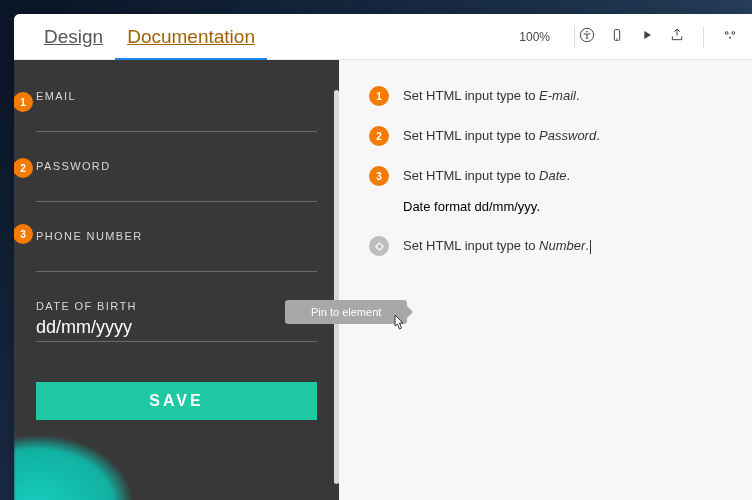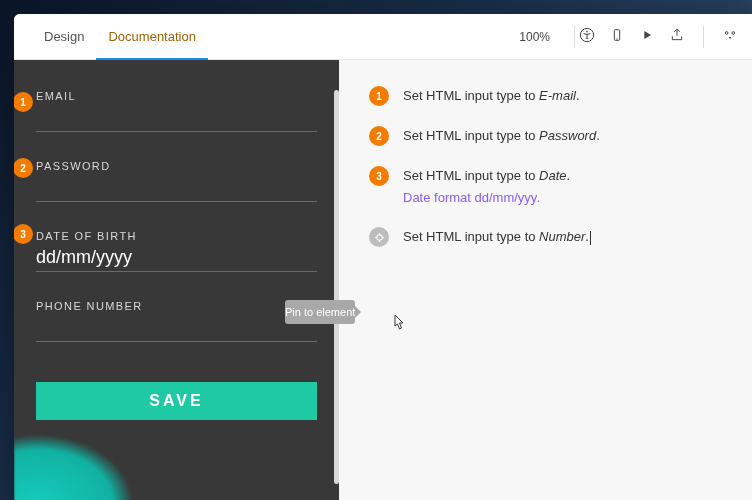"Design" .tab { font-size: 13px -> 19px; text-decoration: none -> underline }
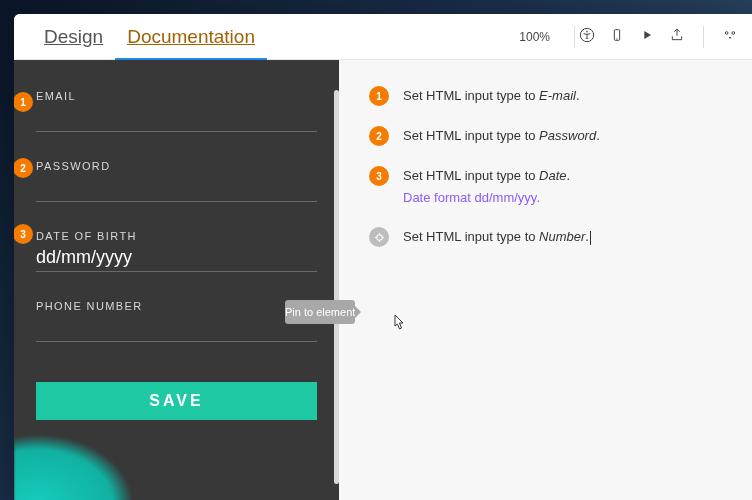"Date format dd/mm/yyy." .doc-sub { color: #8b5cf6 -> #000000; margin-top: 2px -> 11px }
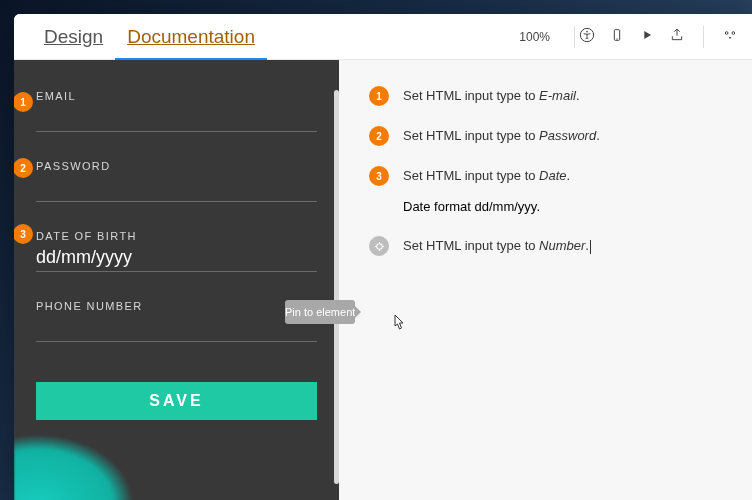"DATE OF BIRTH" div.field { order: before "PHONE NUMBER" -> after "PHONE NUMBER" }
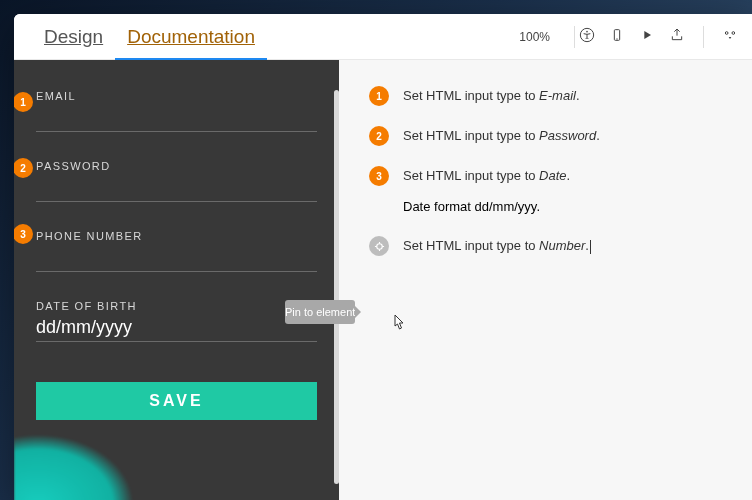"Pin to element" .tooltip { padding: 6px 0 -> 6px 26px }
